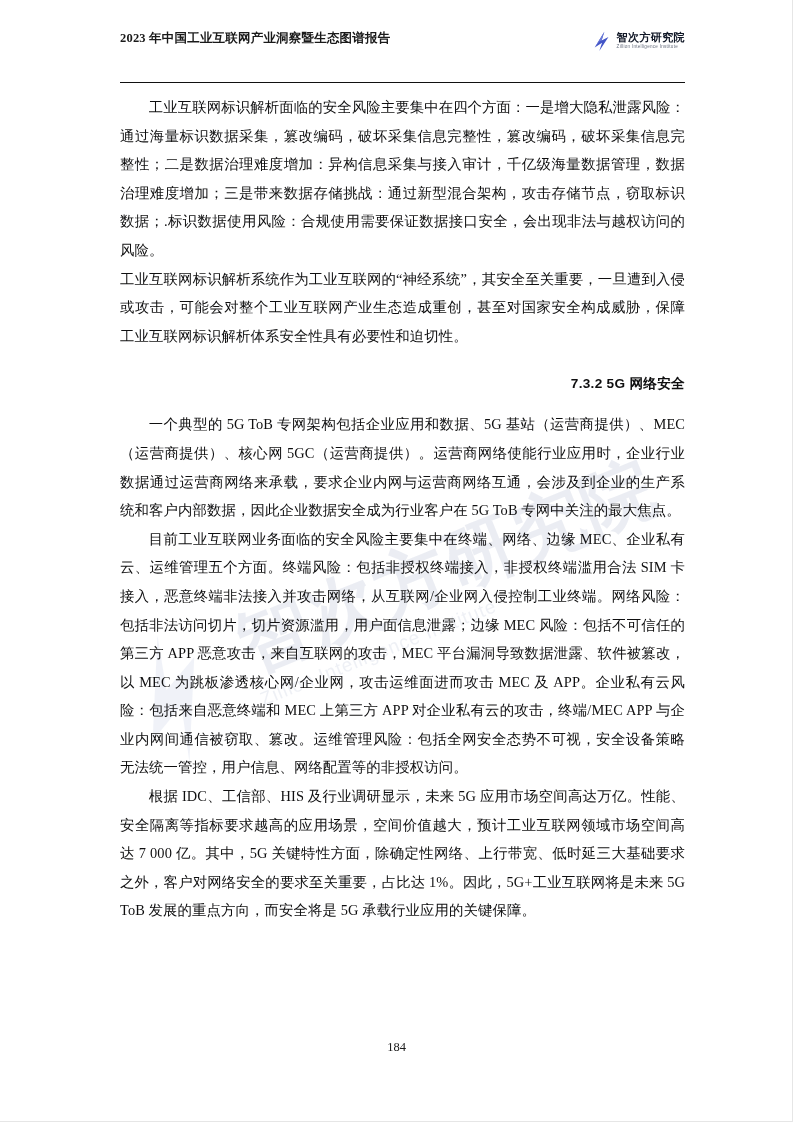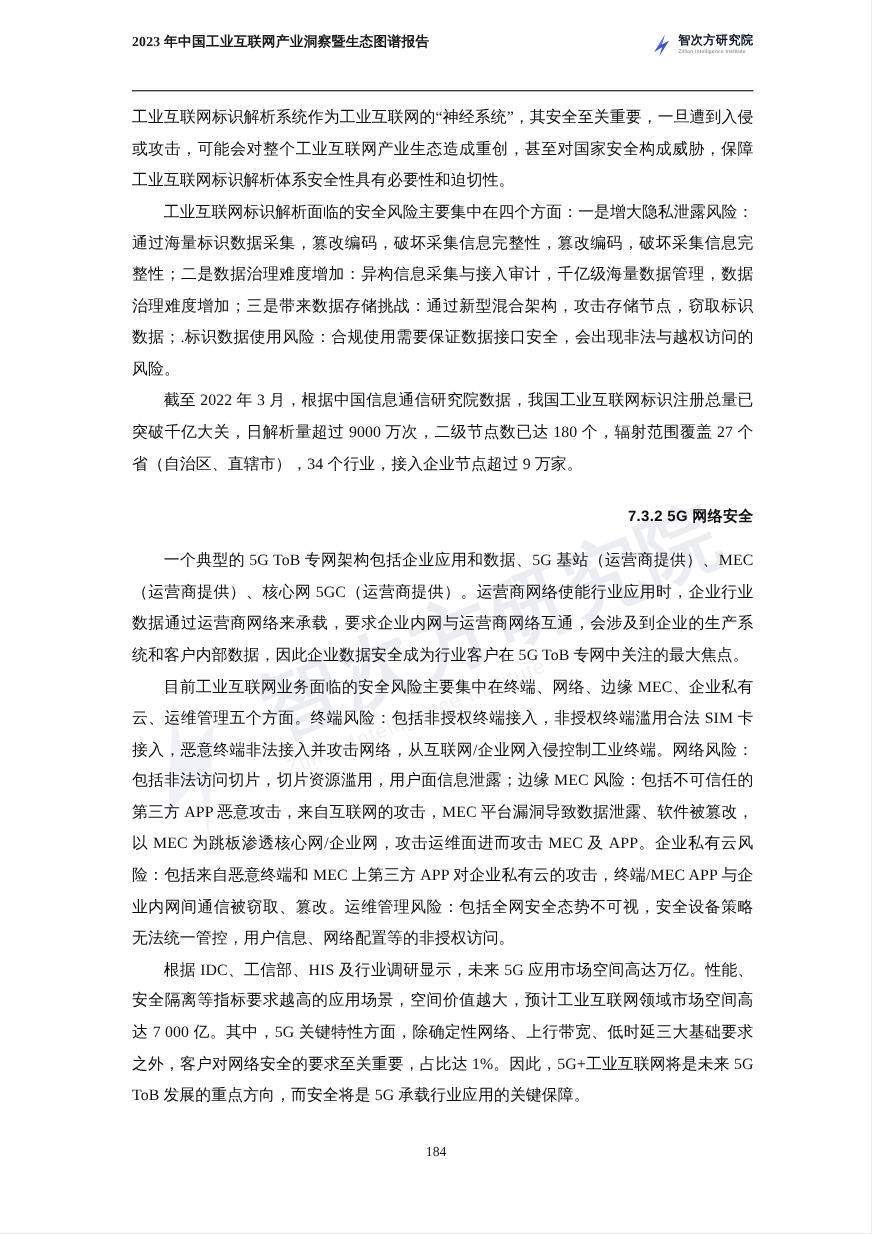"工业互联网标识解析系统作为工业互联网的“神经系统”，其安全至关重要，一旦遭到入侵" p.para { order: before "工业互联网标识解析面临的安全风险主要集中在四个方面：一是增大隐私泄露风险：通过海" -> after "工业互联网标识解析面临的安全风险主要集中在四个方面：一是增大隐私泄露风险：通过海" }
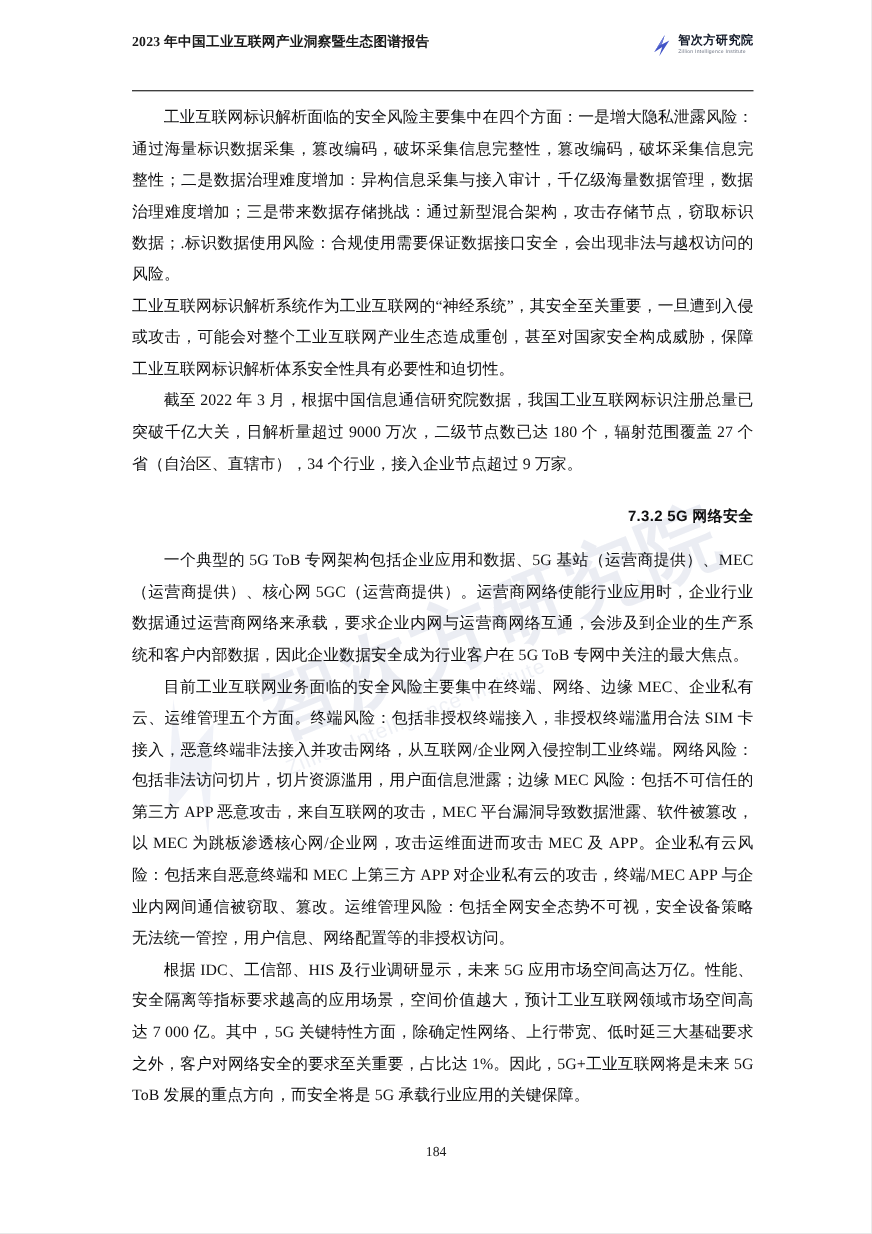"截至 2022 年 3" p.para { html: <p>截至 2022 年 3 月，根据中国信息通信研究院数据，我国工业互联网标识注册总量已突破千亿大关，日解析量超过 9000 万次，二级节点数已达 180 个，辐射范围覆盖 27 个省（自治区、直辖市），34 个行业，接入企业节点超过 9 万家。</p> -> none }
